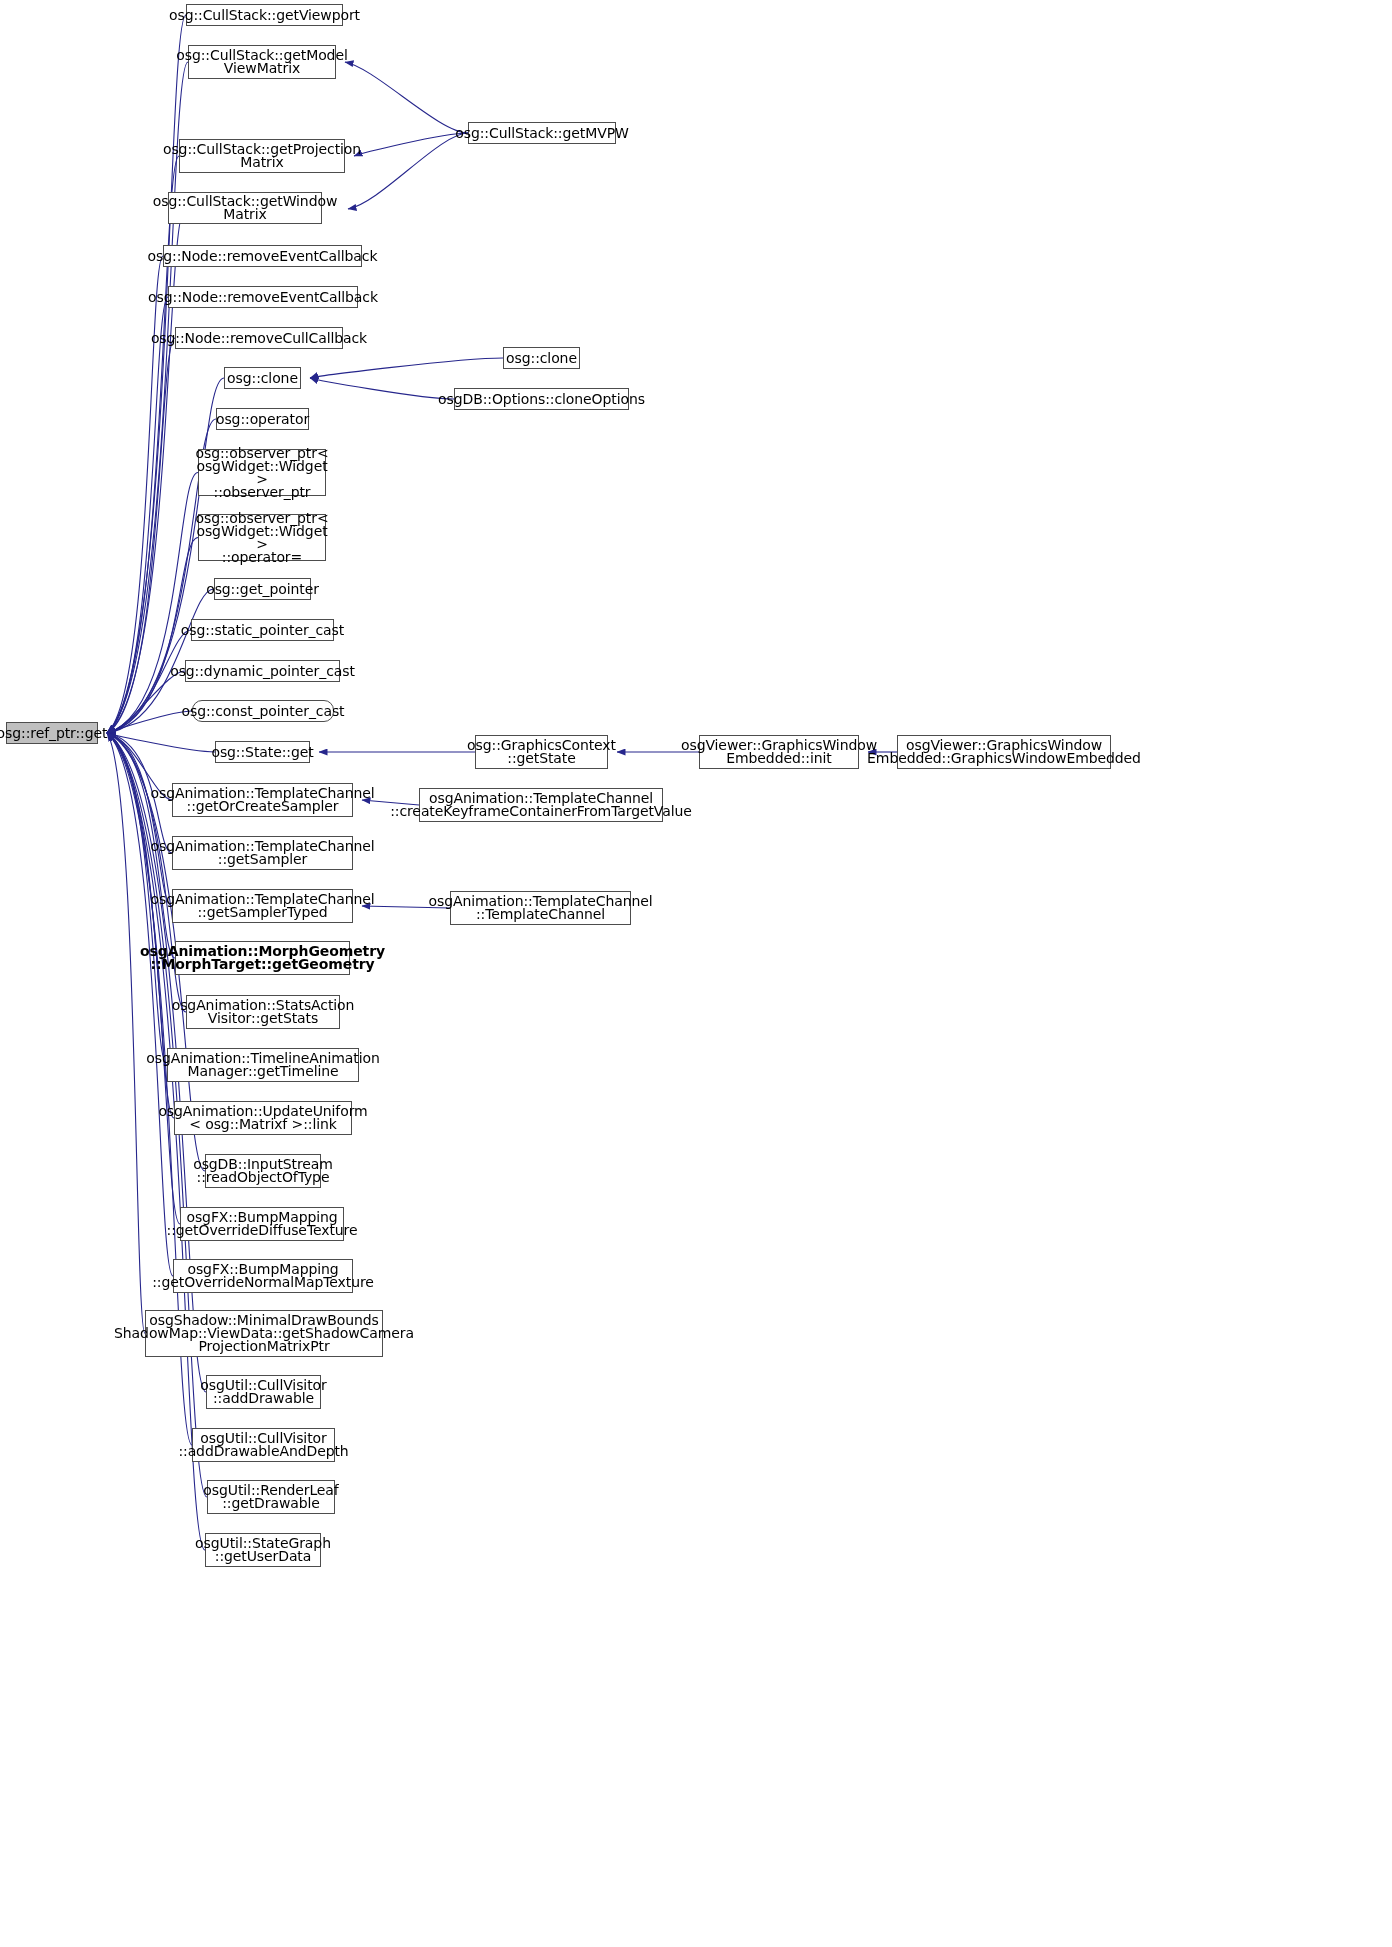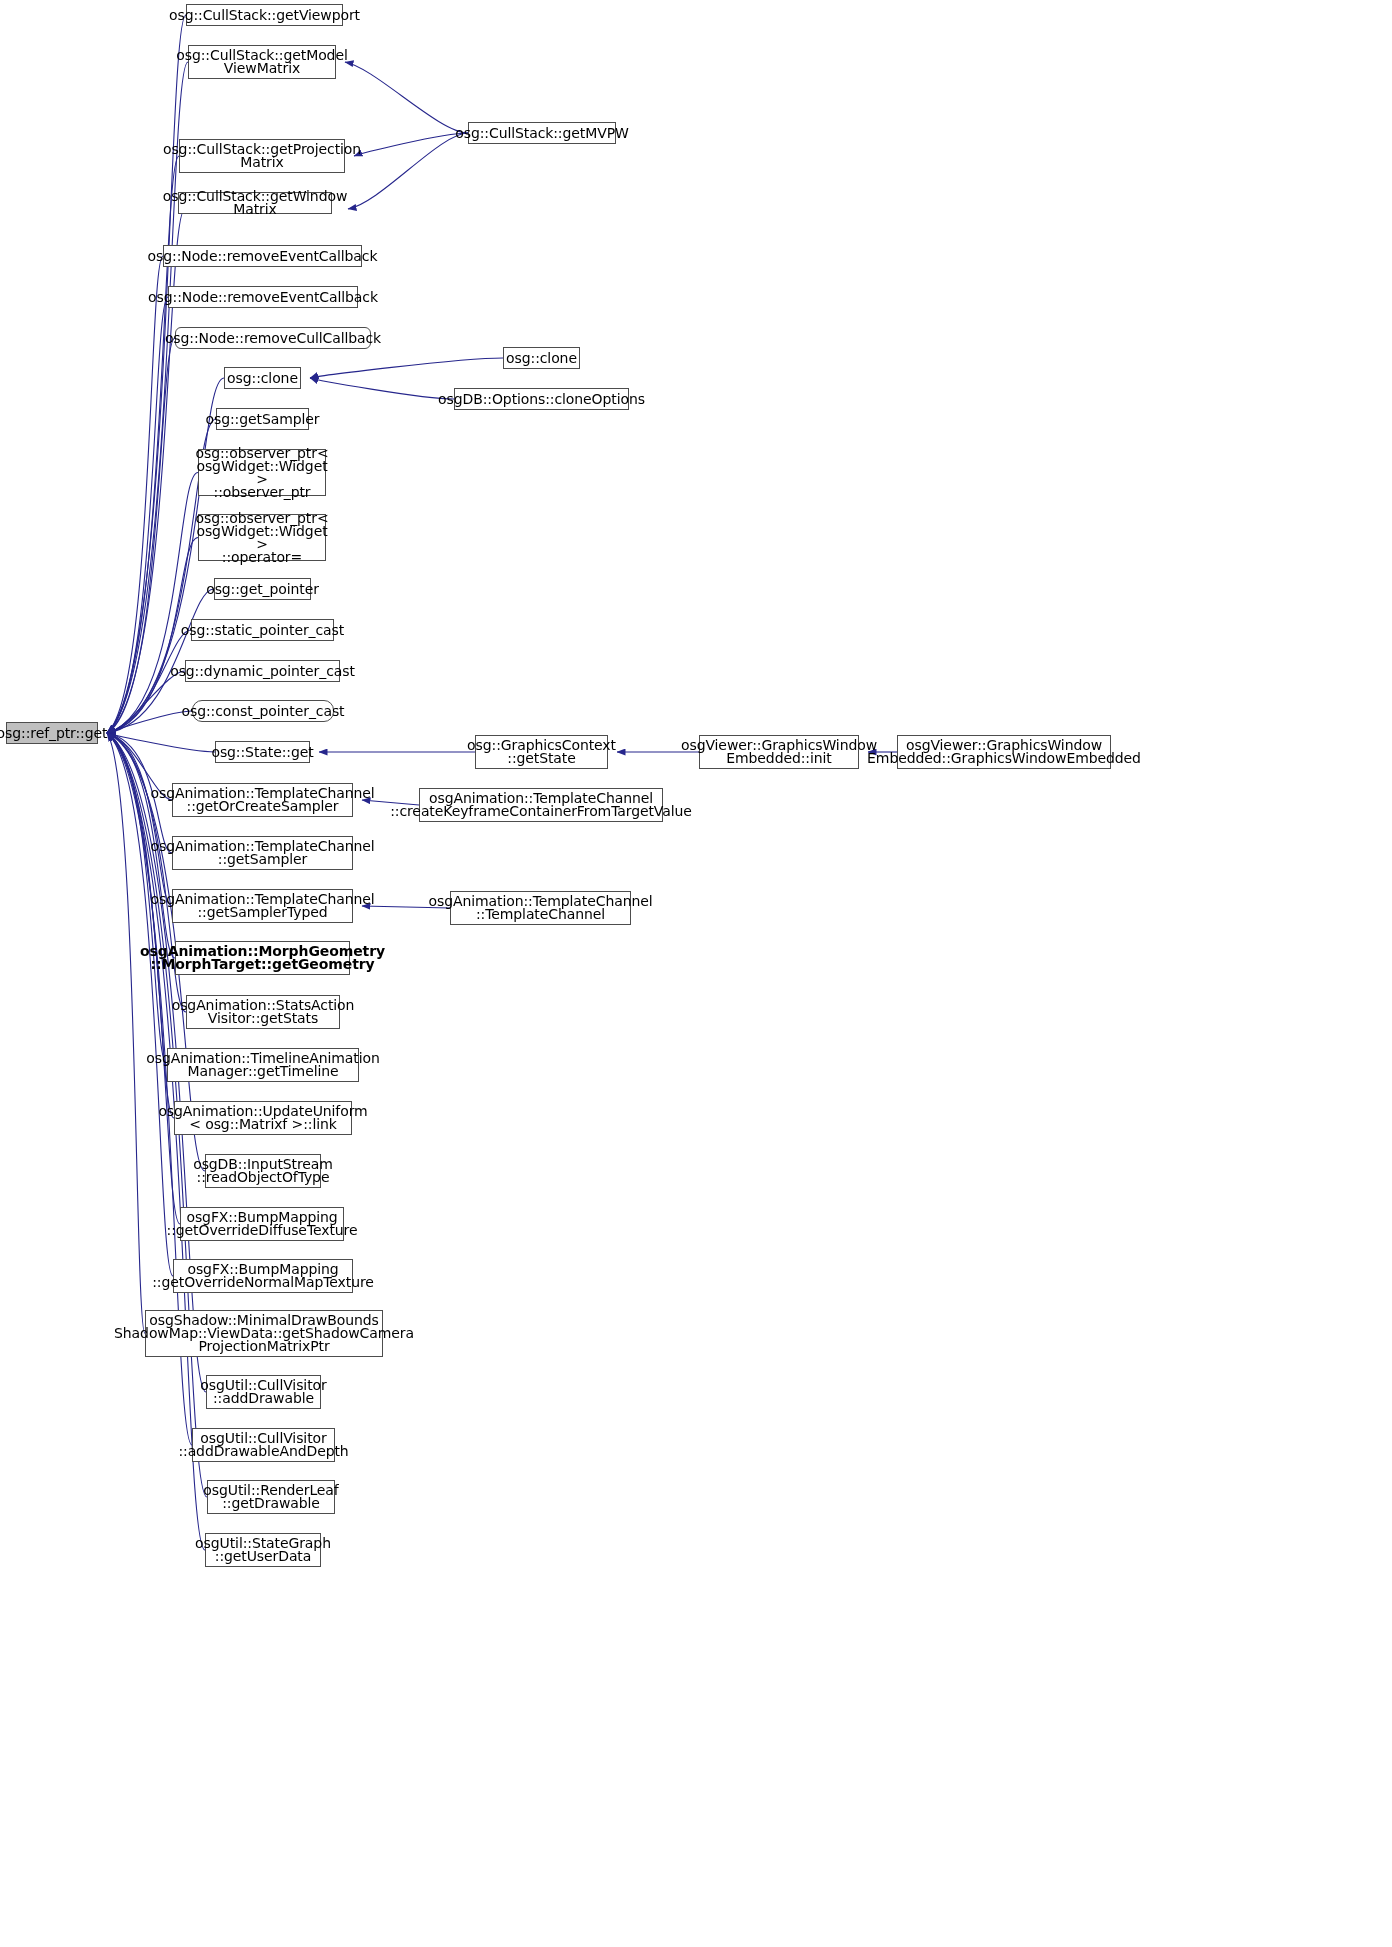"osg::CullStack::getWindow" div.node { height: 22px -> 32px; left: 178px -> 168px }
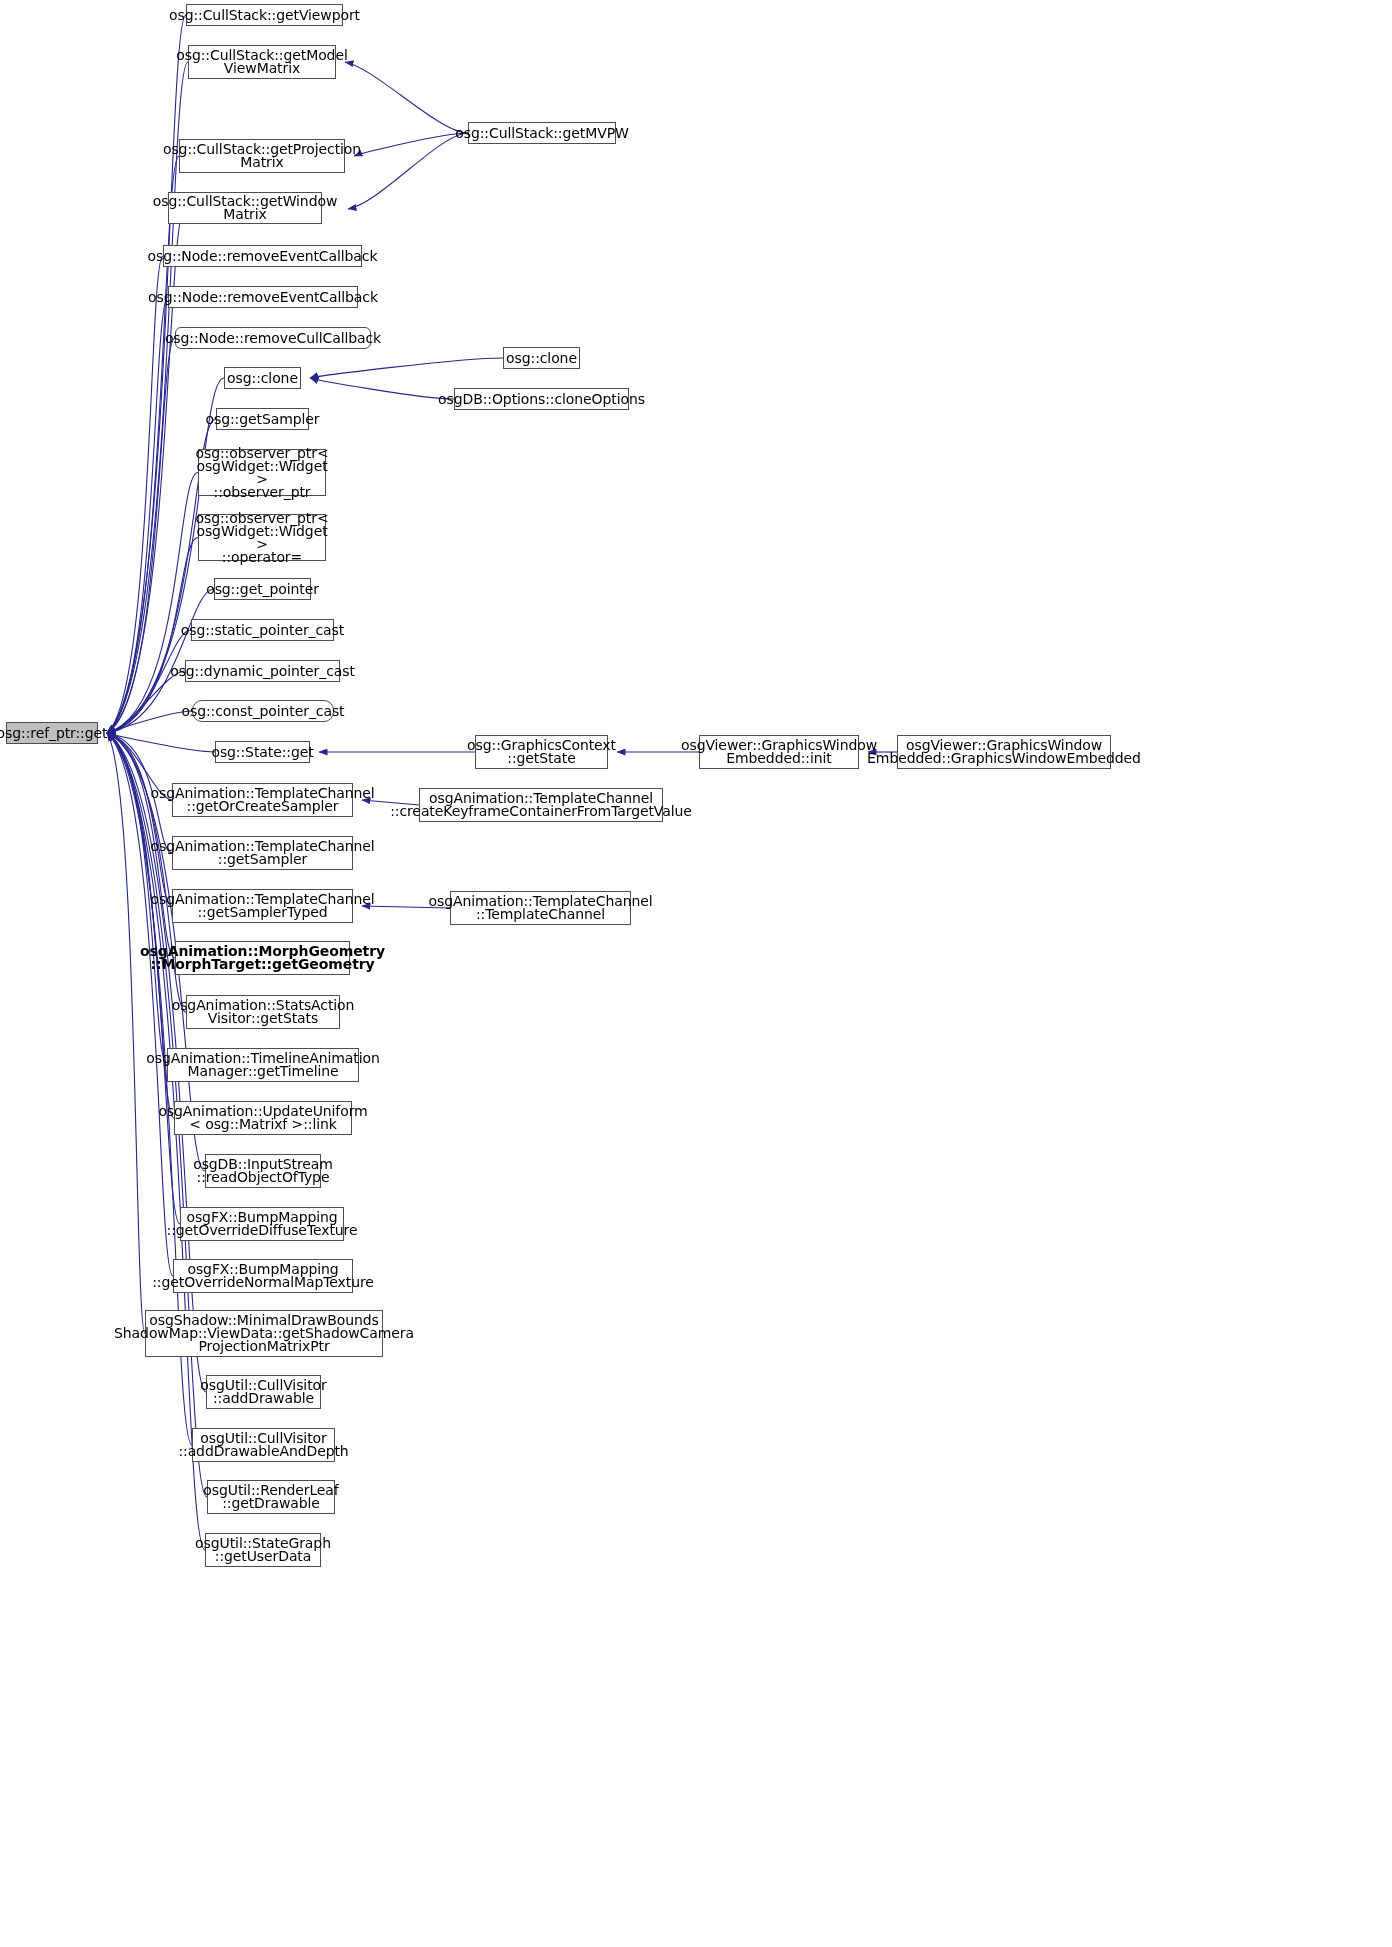"osg::Node::removeCullCallback" div.node { border-radius: 6px -> none; width: 196px -> 168px }
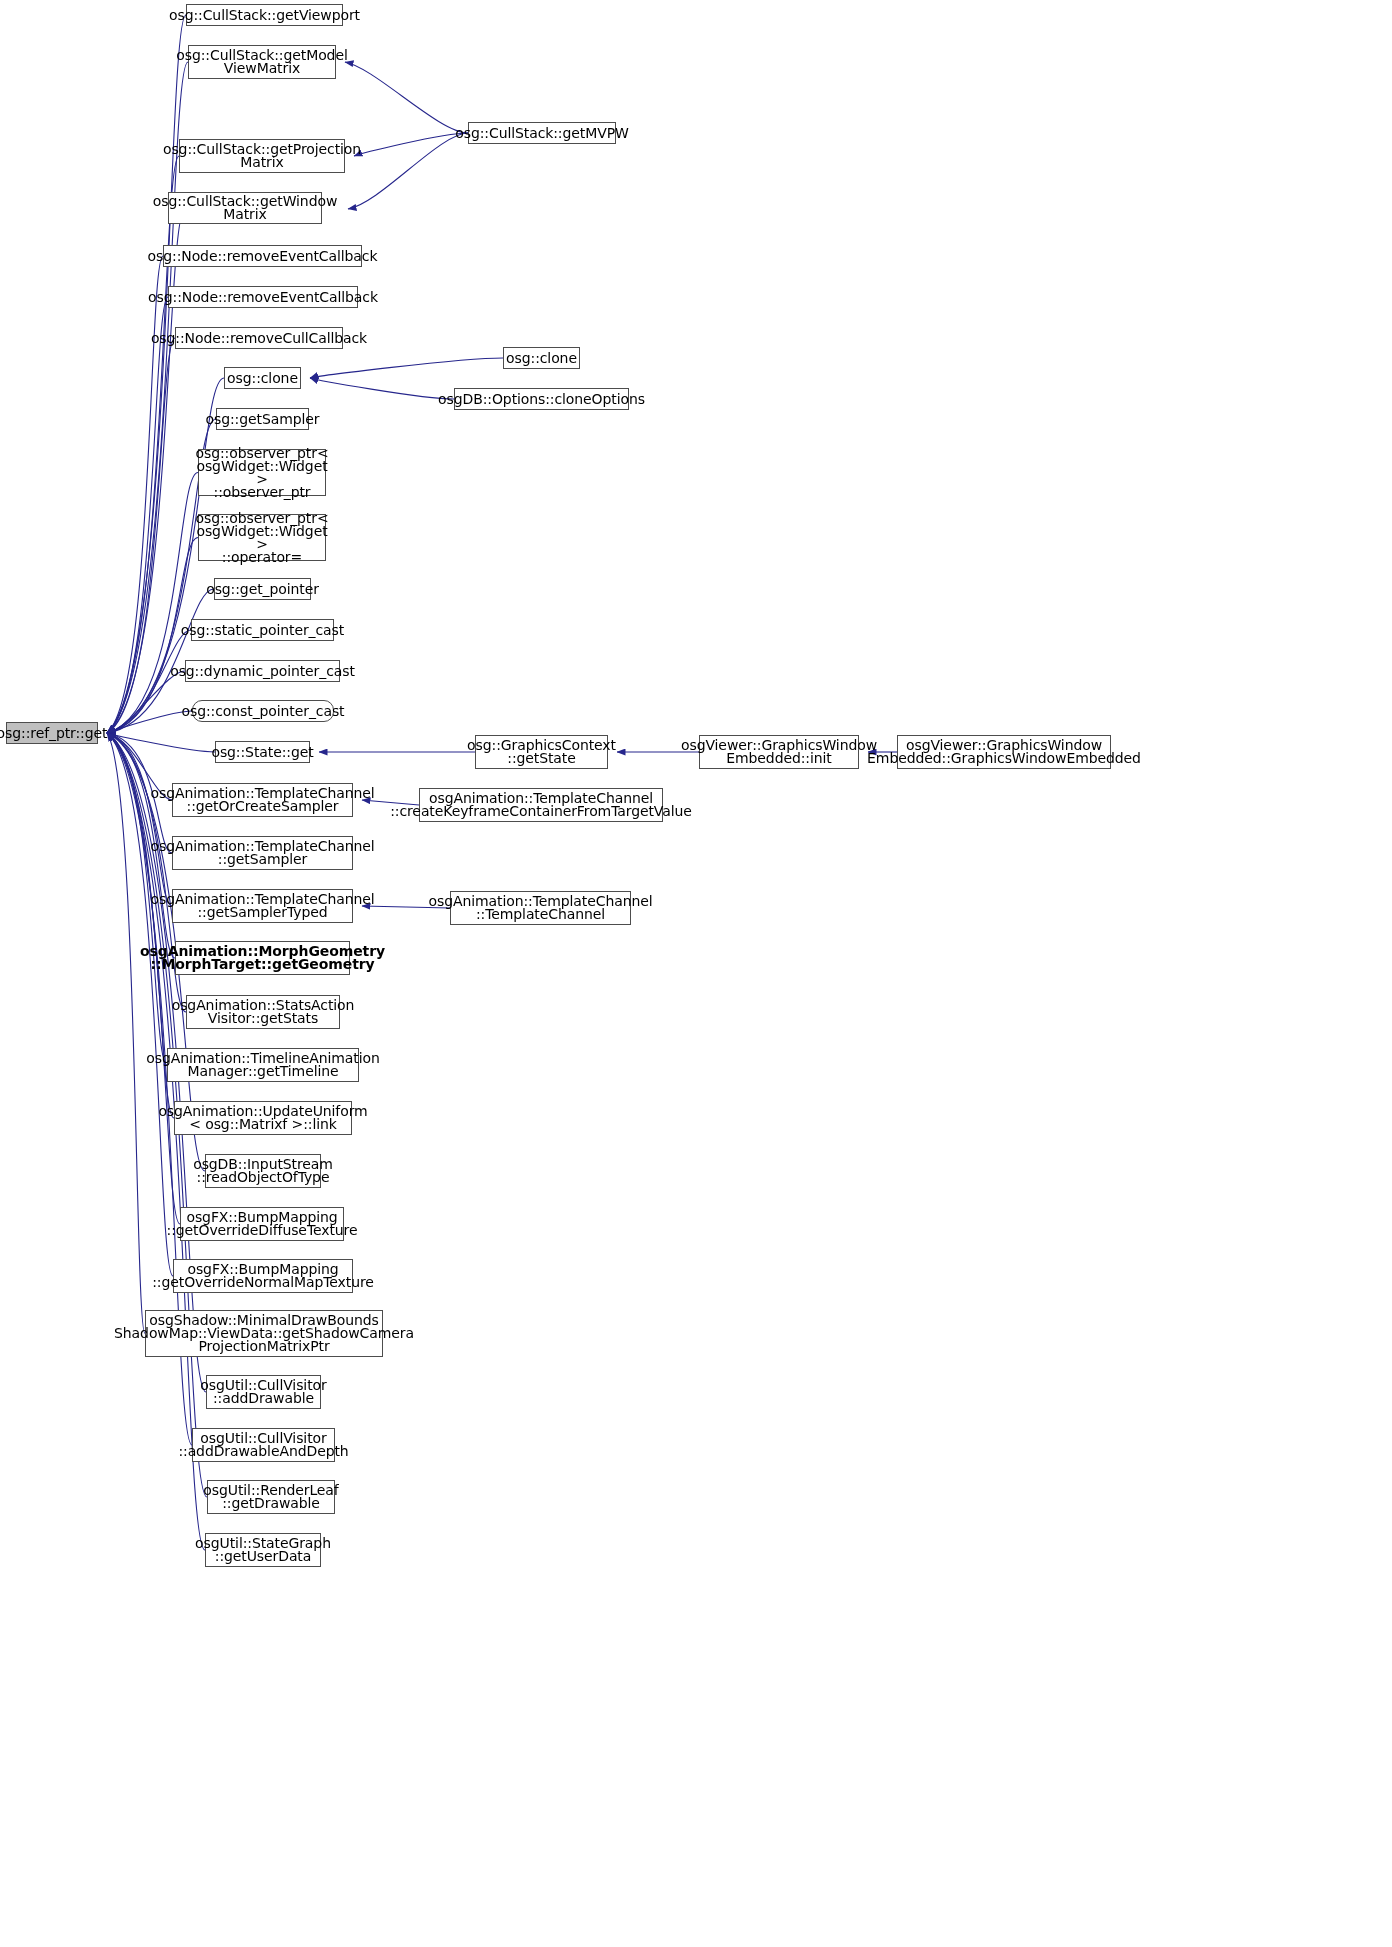"osg::getSampler" div.node { text: osg::getSampler -> osg::operator }
